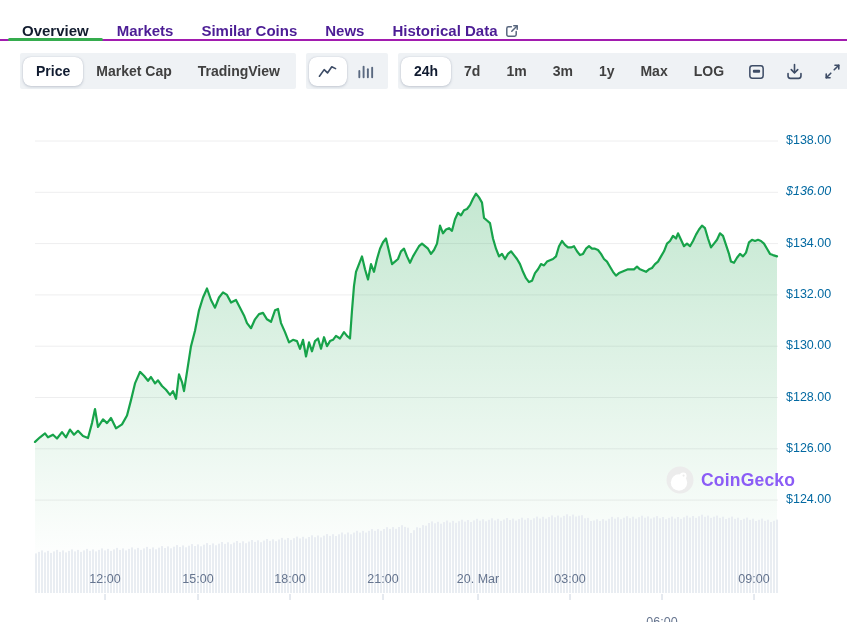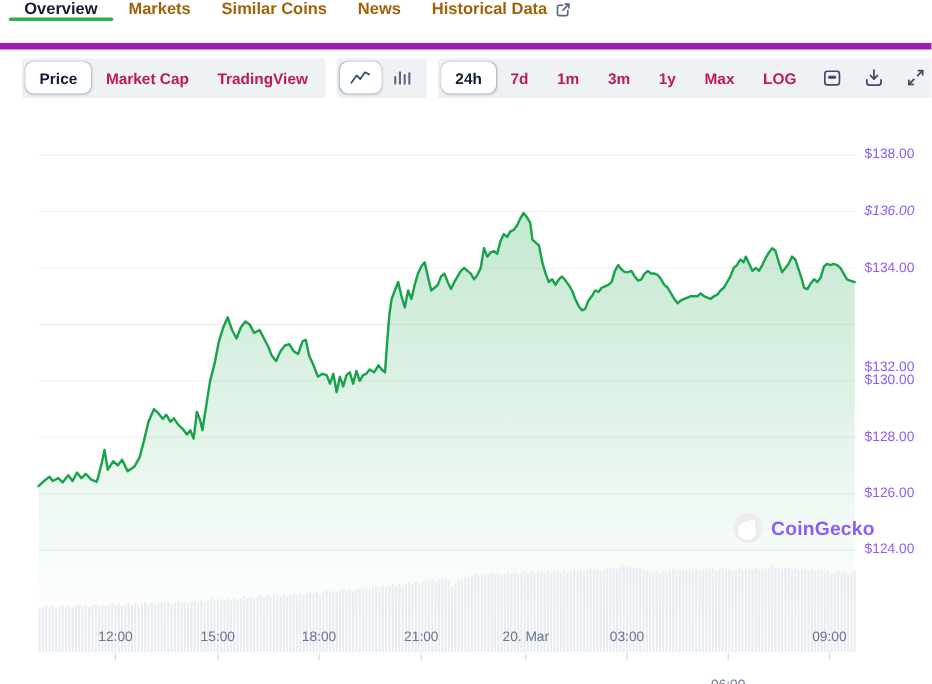"Overview" .tabbar { align-items: flex-start -> flex-end; border-bottom: 6px solid #a21caf -> 2px solid #a21caf }
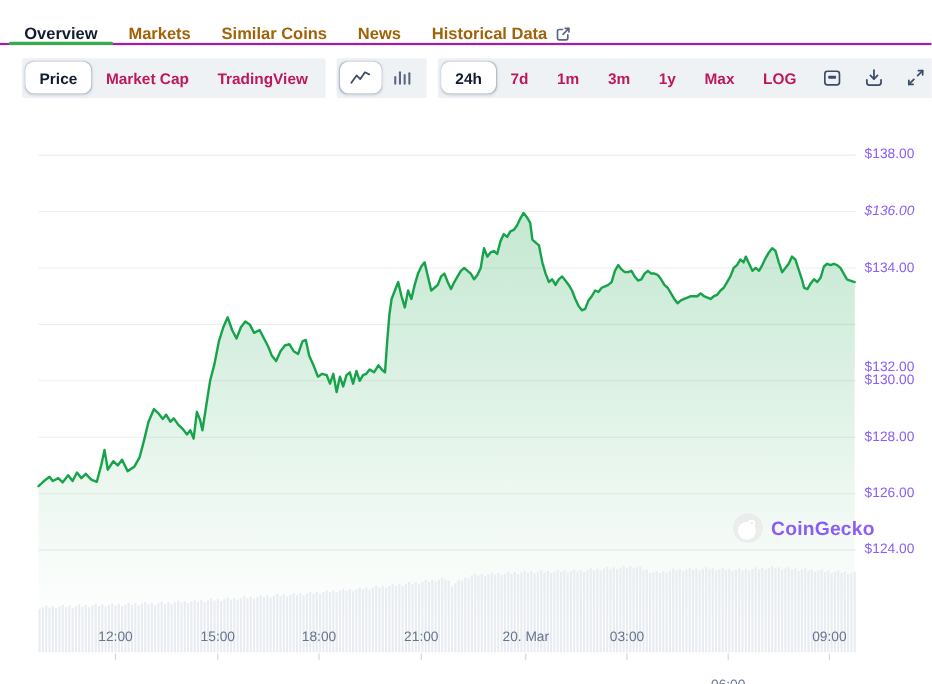"Markets" .tab { color: #a16207 -> #4c1d95 }
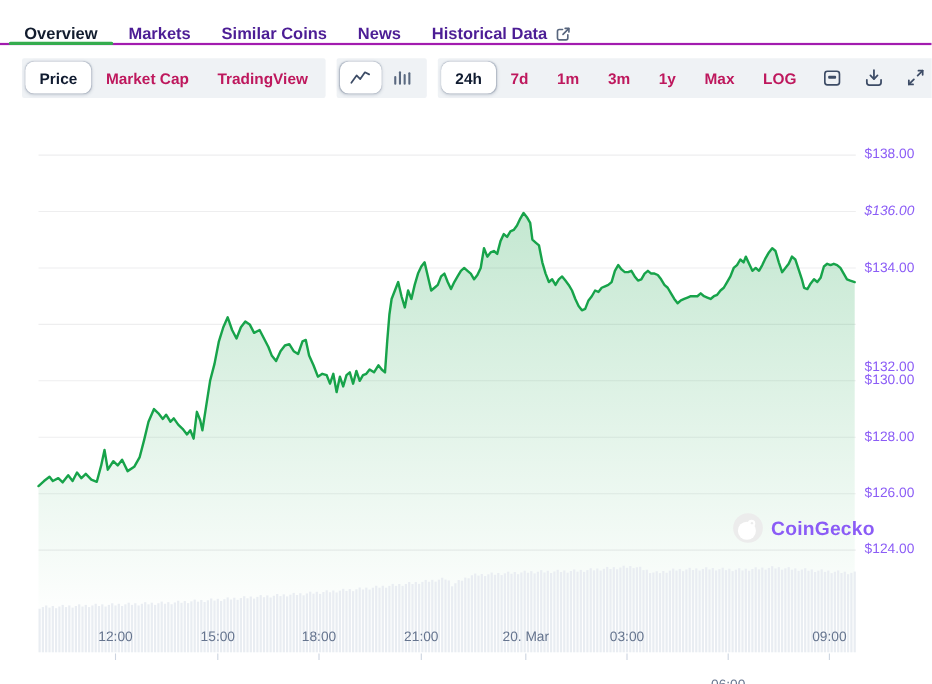"Price" .group { align-items: none -> center }
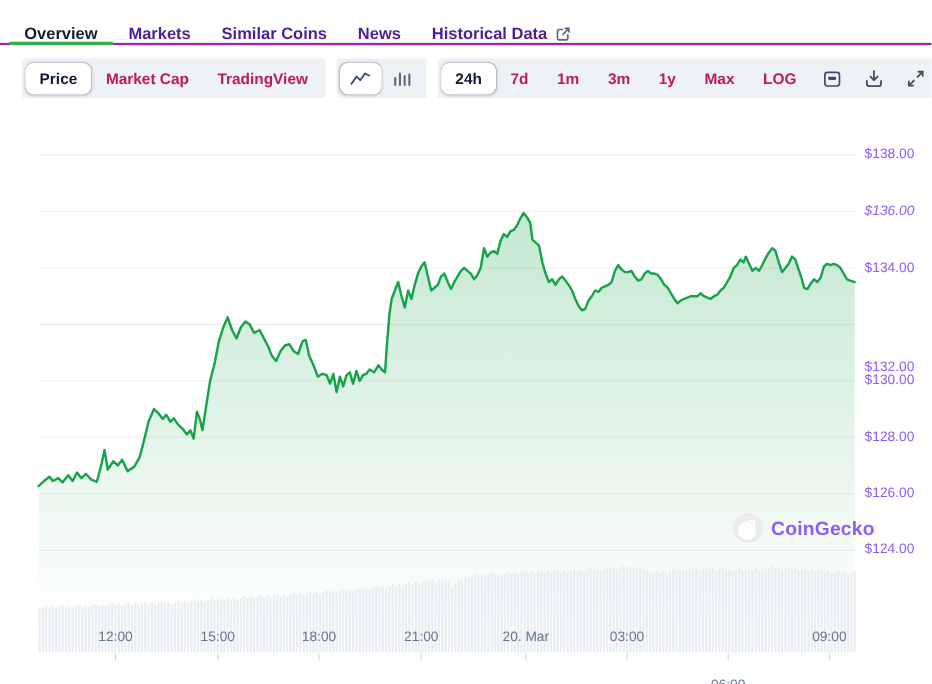"Market Cap" .pill { color: #be185d -> #404040 }
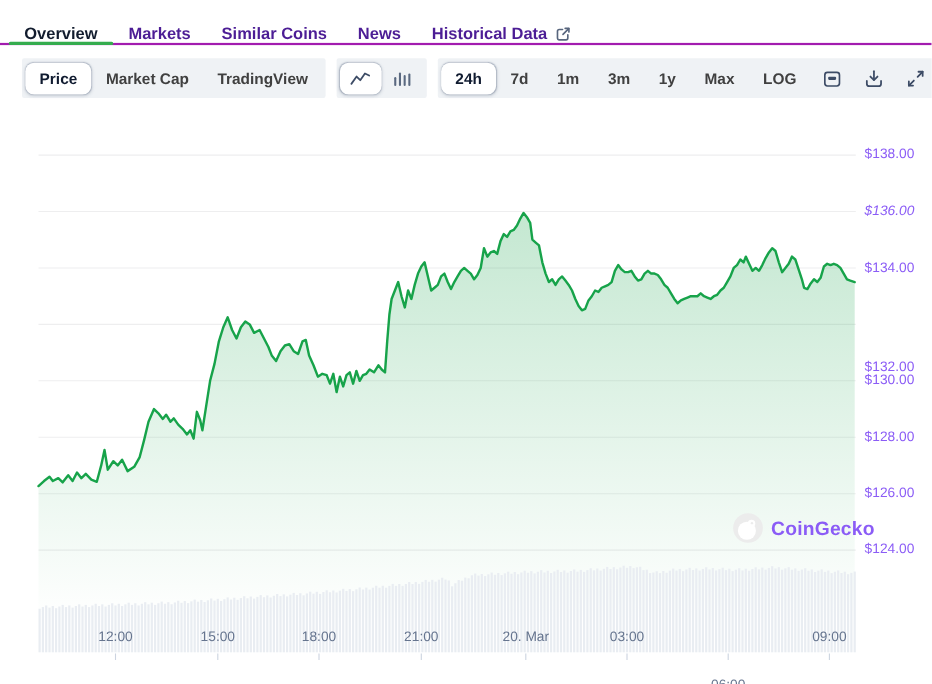"$138.00" .y-label { color: #8b5cf6 -> #0369a1 }
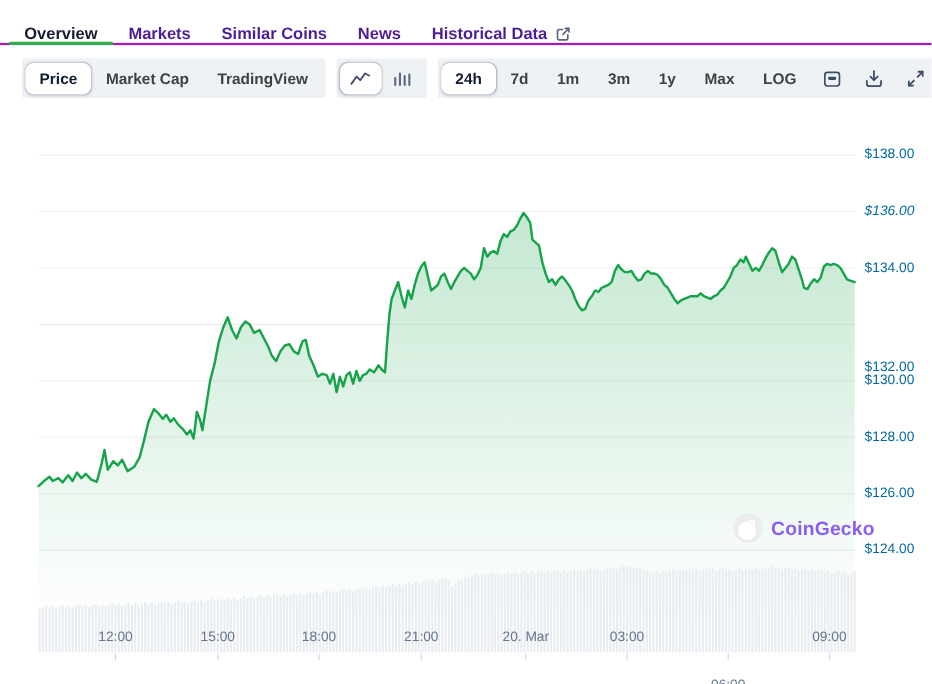"$132.00" div.y-label { margin-top: 39px -> none }
